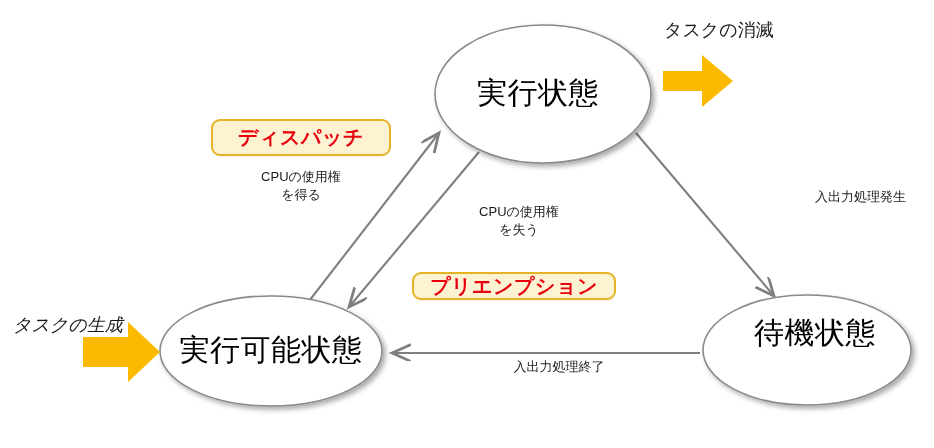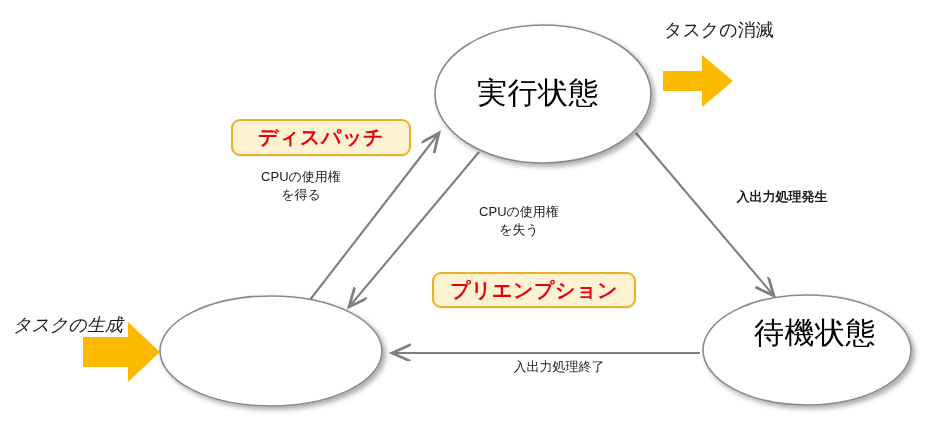"ディスパッチ" .badge { margin-left: 20px -> none }
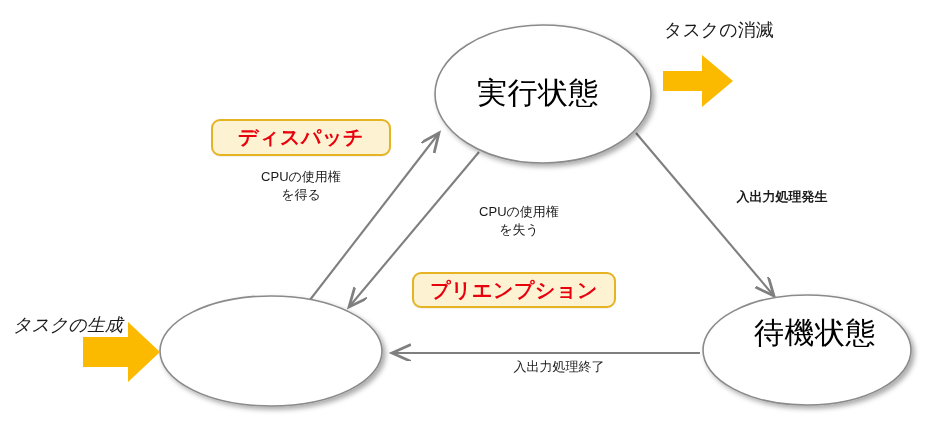"入出力処理発生" div.edge-label { font-weight: bold -> none; left: 702px -> 746px; text-align: center -> right }
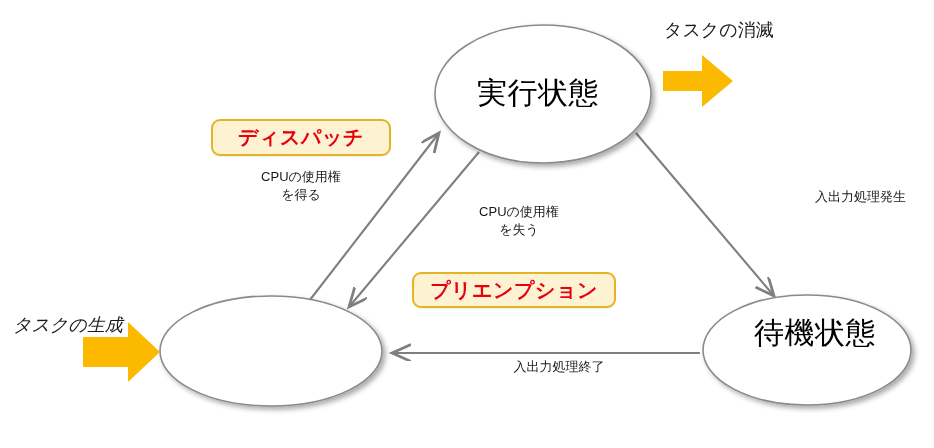"プリエンプション" div.badge { height: 36px -> 28px }
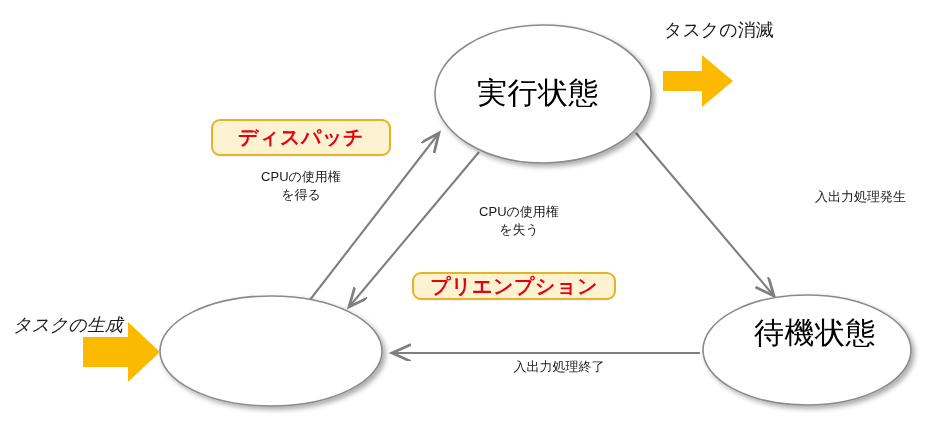"実行可能状態" div.node-label { html: none -> <div>実行可能状態</div> }
